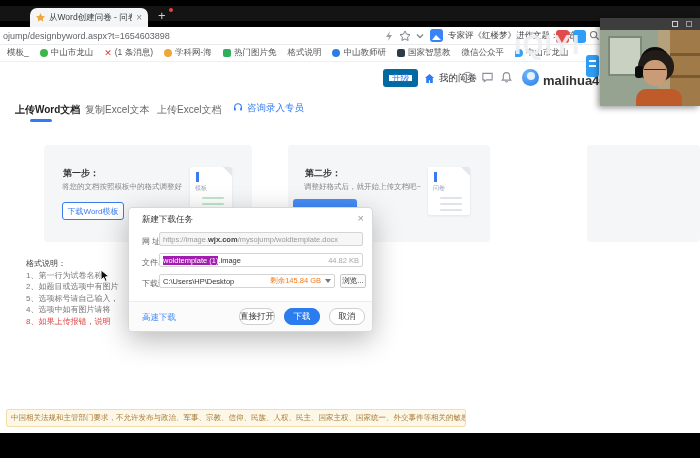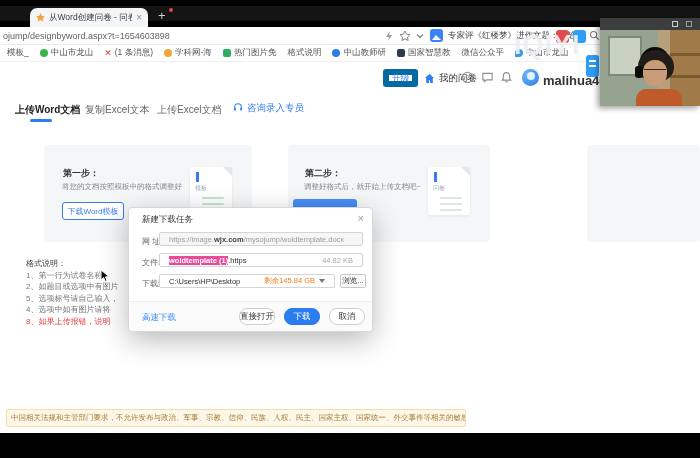"https://image.wjx.com/mysojump/woldtempl" .dlg-input { padding: 0 9px -> 0 3px }
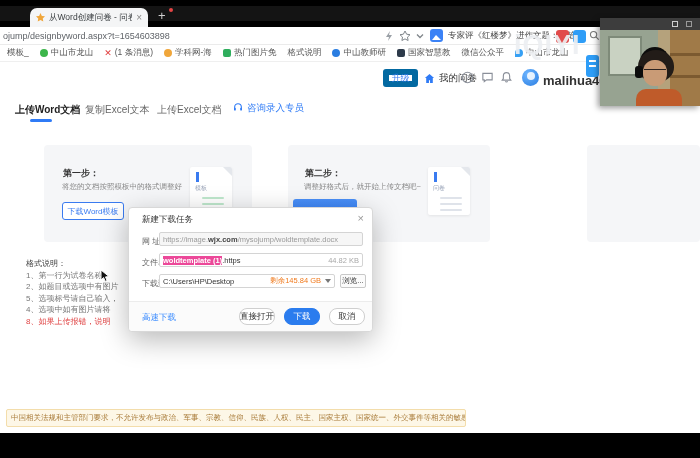"woldtemplate (1)" .sel { background: #ec4899 -> #a21caf; font-weight: bold -> none }
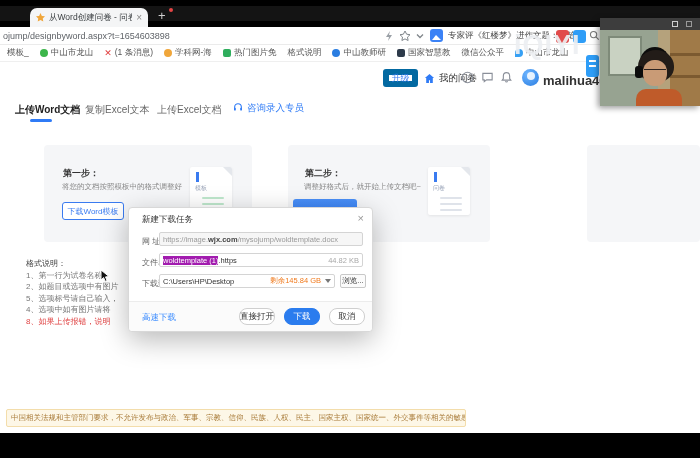".https" span { text: .https -> .image }
